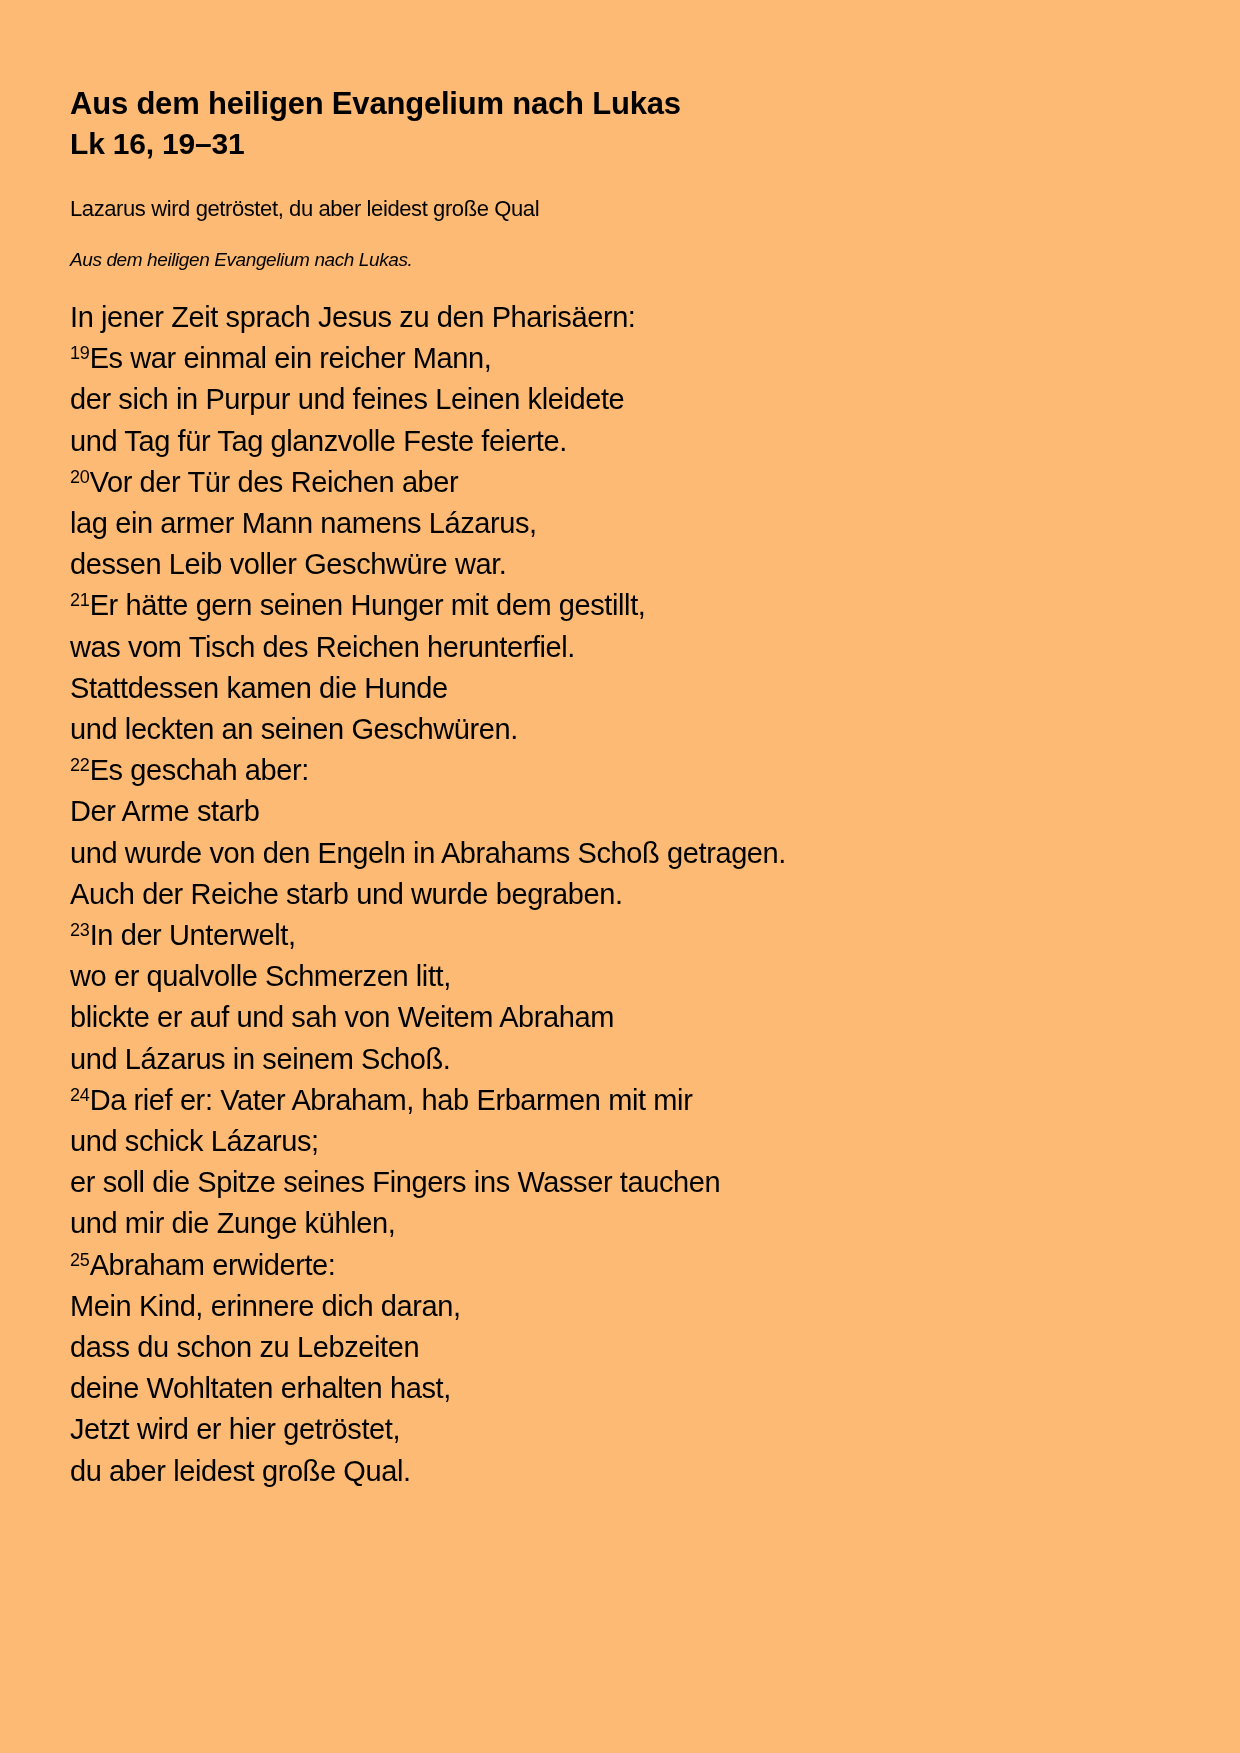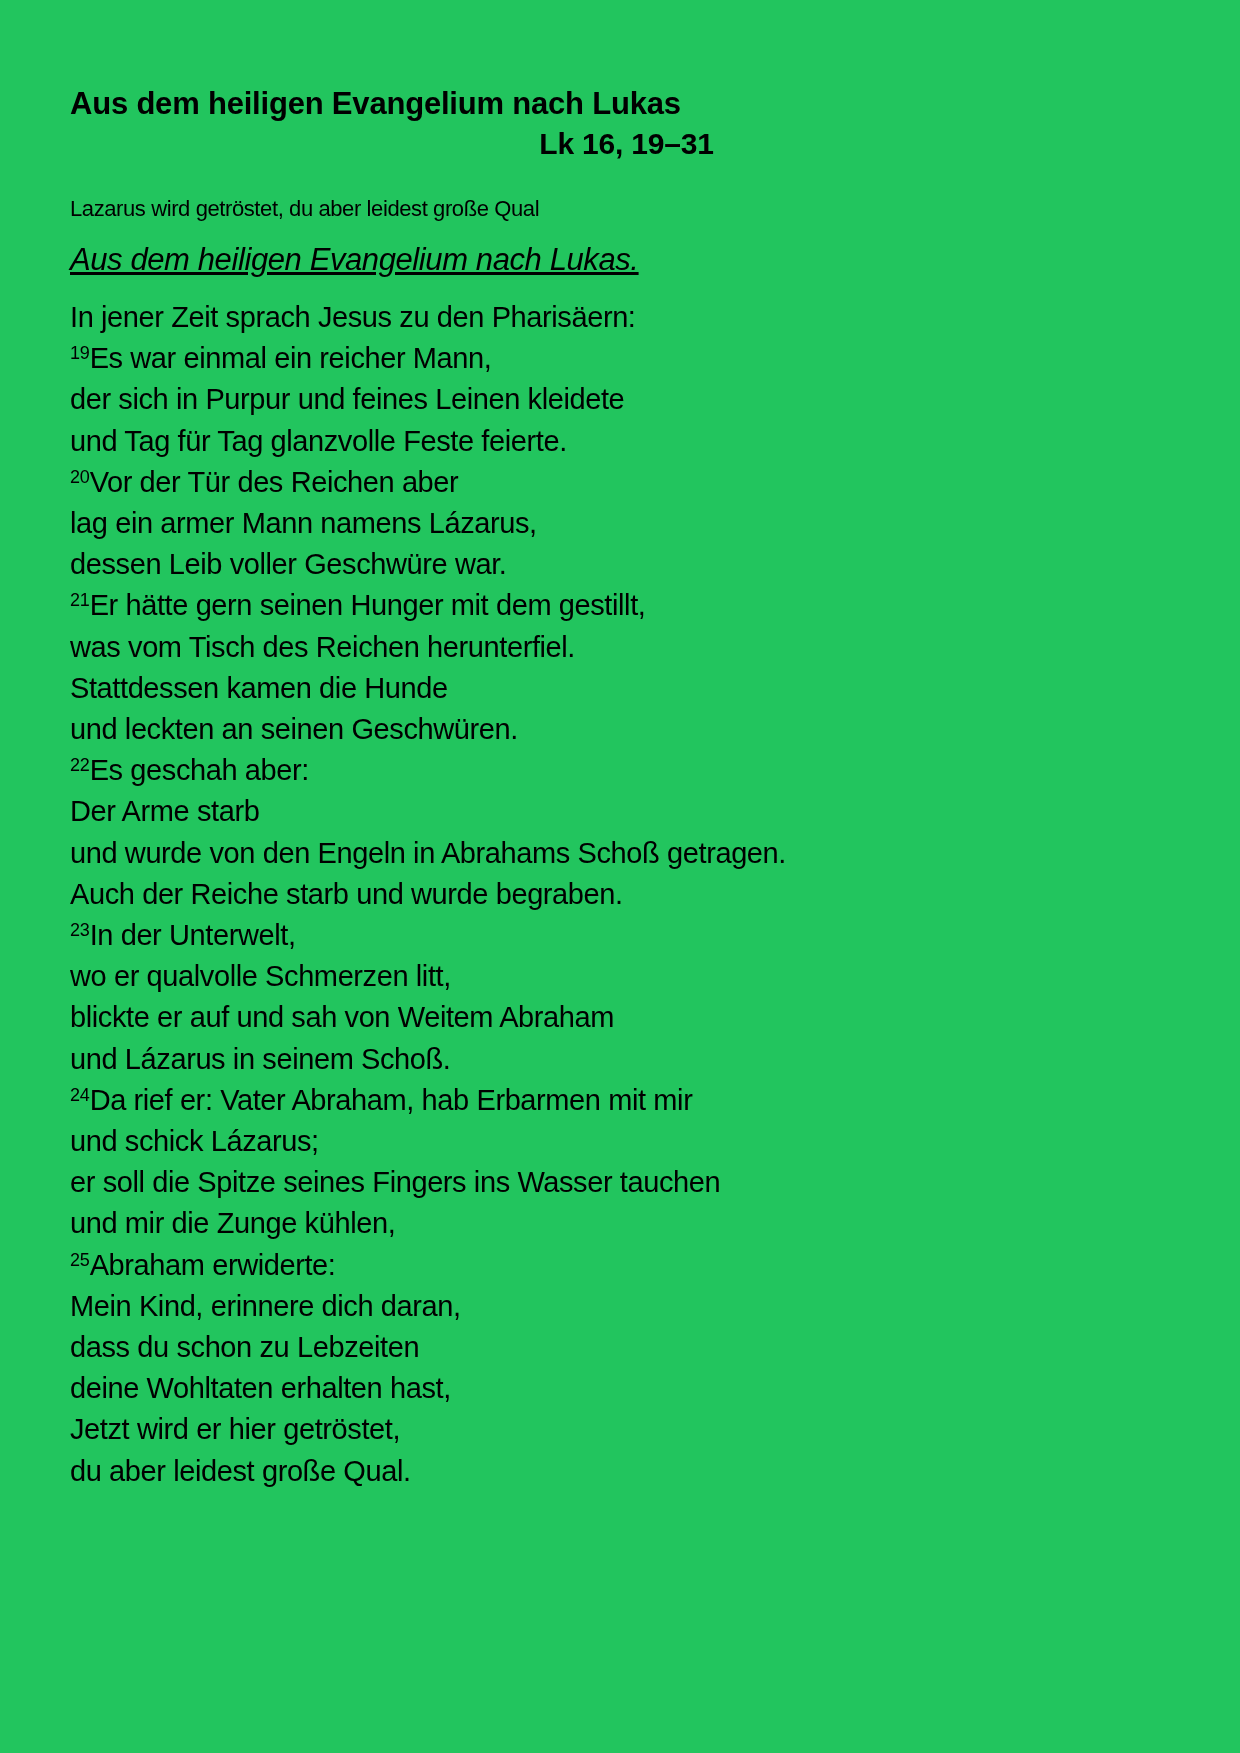"Aus dem heiligen Evangelium nach" .page { background: #22c55e -> #fdba74 }
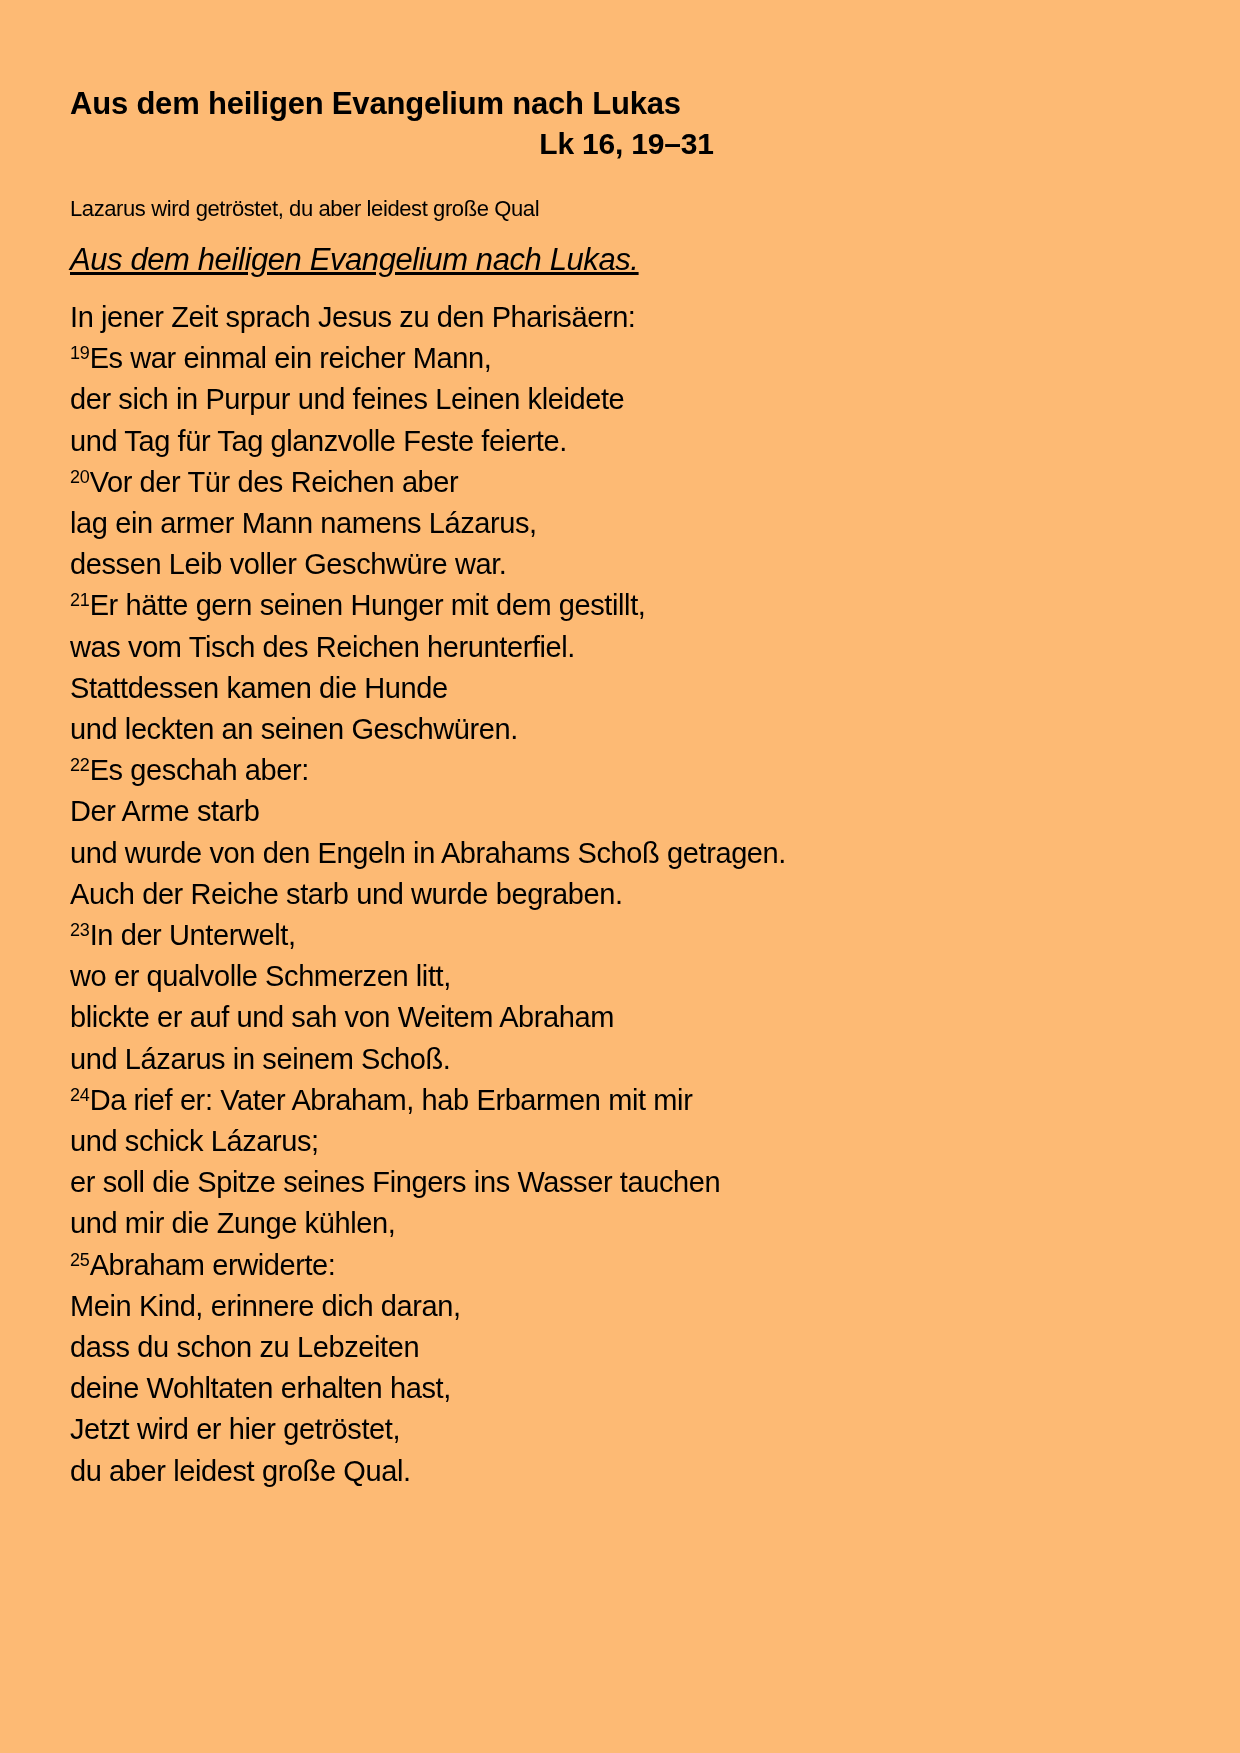"Lk 16, 19–31" .ref { text-align: center -> left }
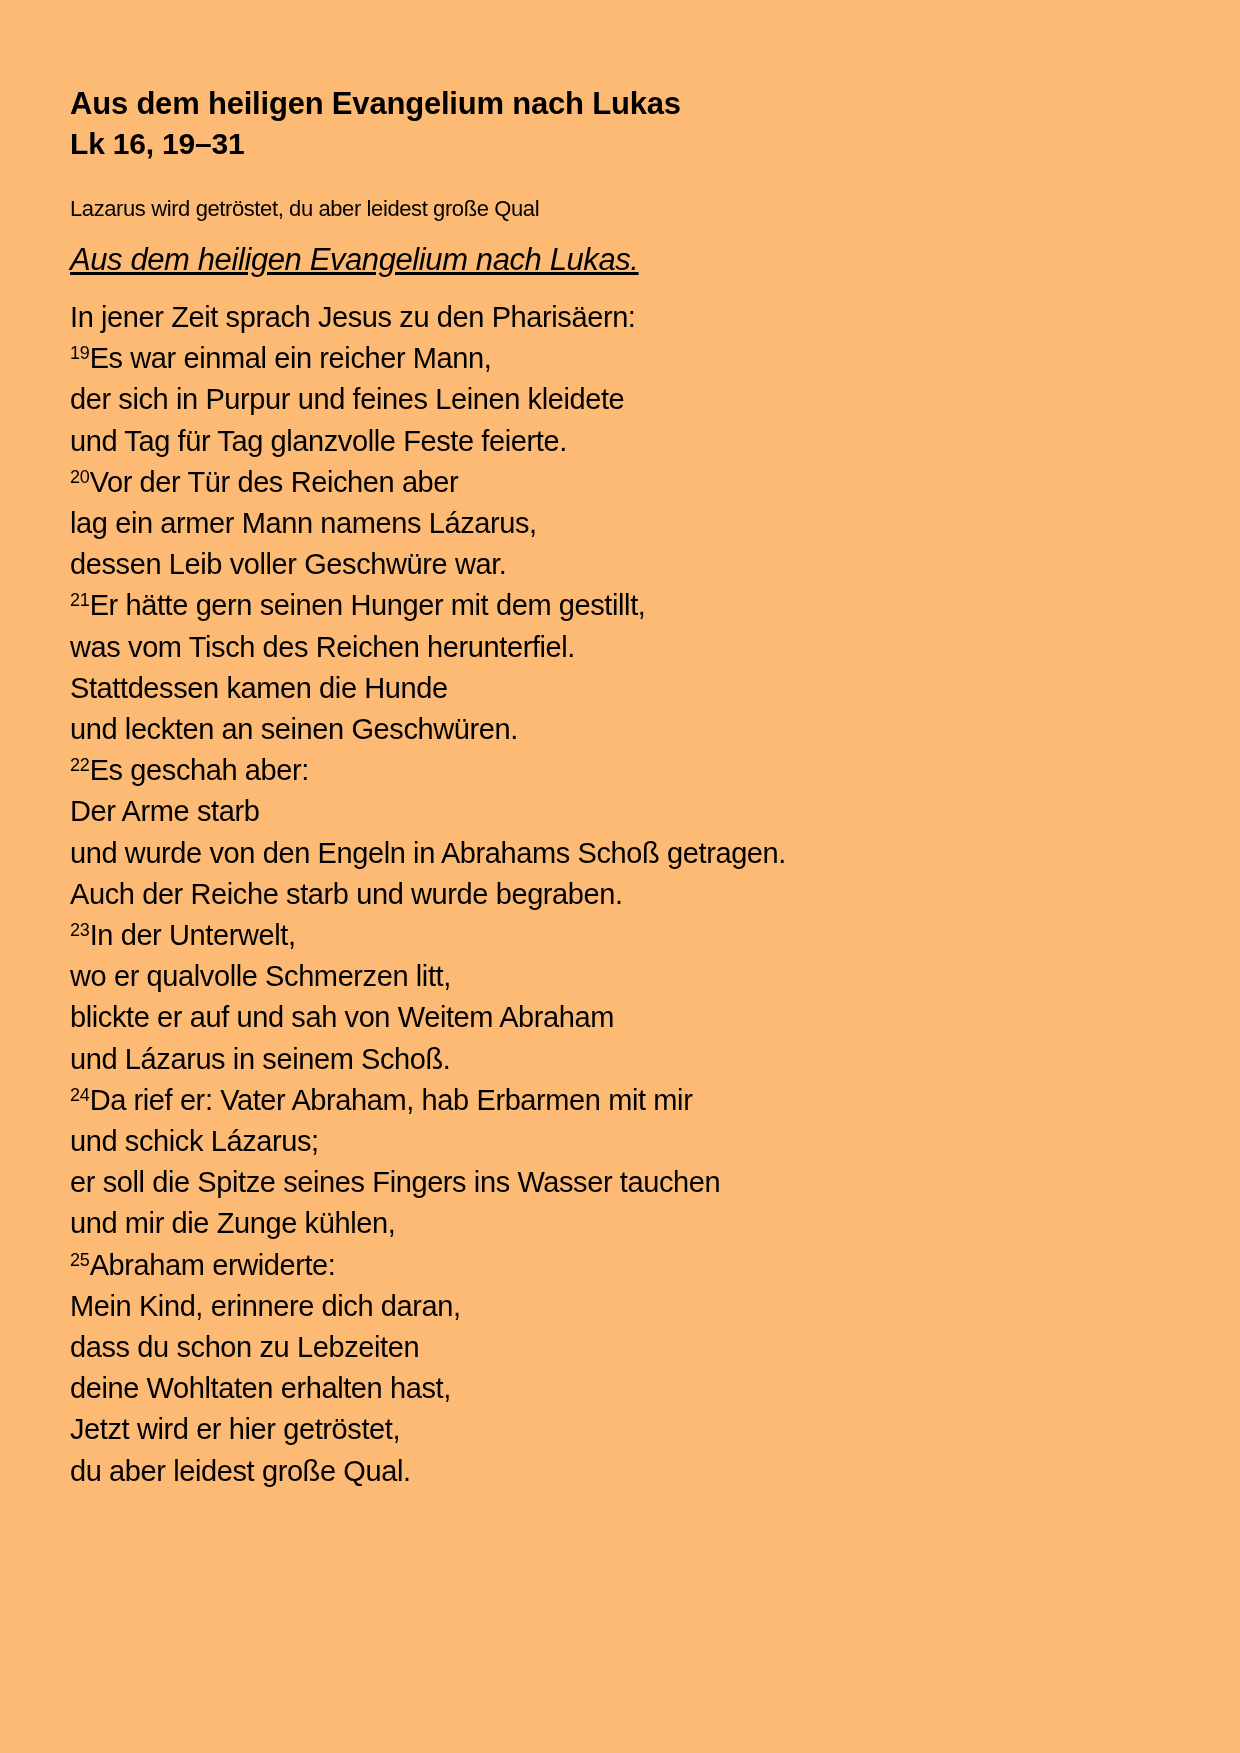"Aus dem heiligen Evangelium nach Lukas." .intro { font-size: 31px -> 19px; text-decoration: underline -> none }
